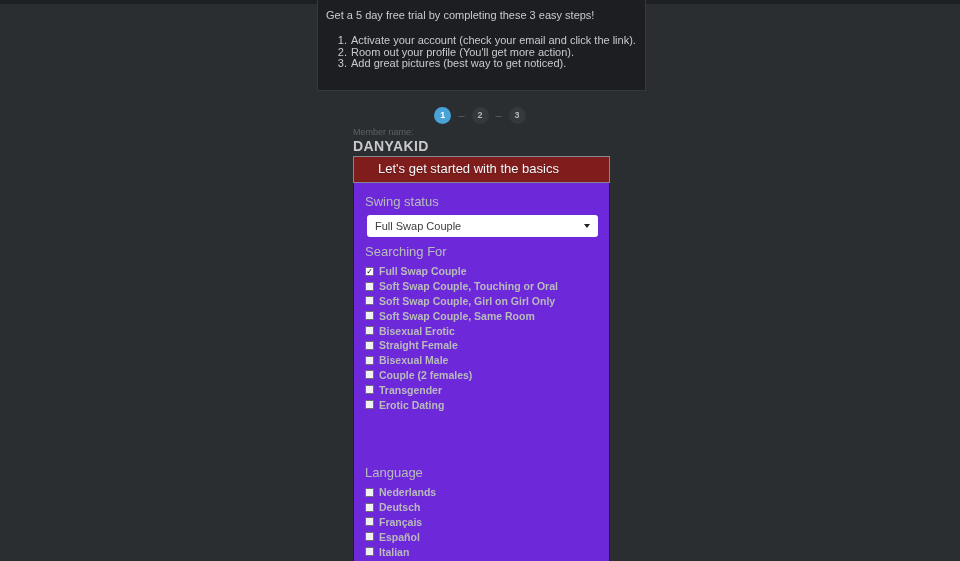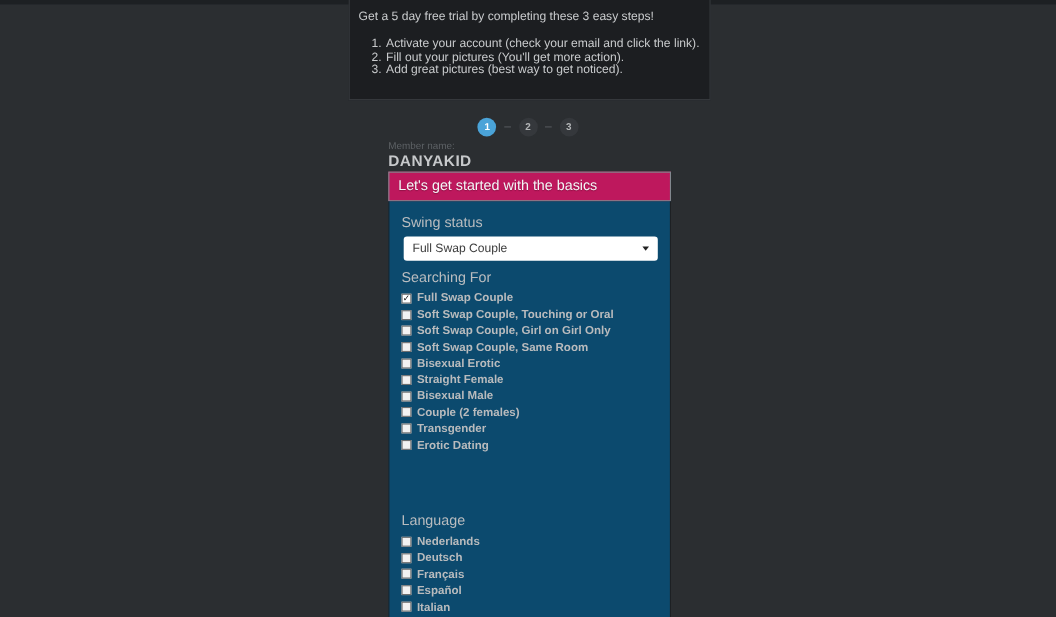"Fill out your pictures (You'll" li { text: Fill out your pictures -> Room out your profile }
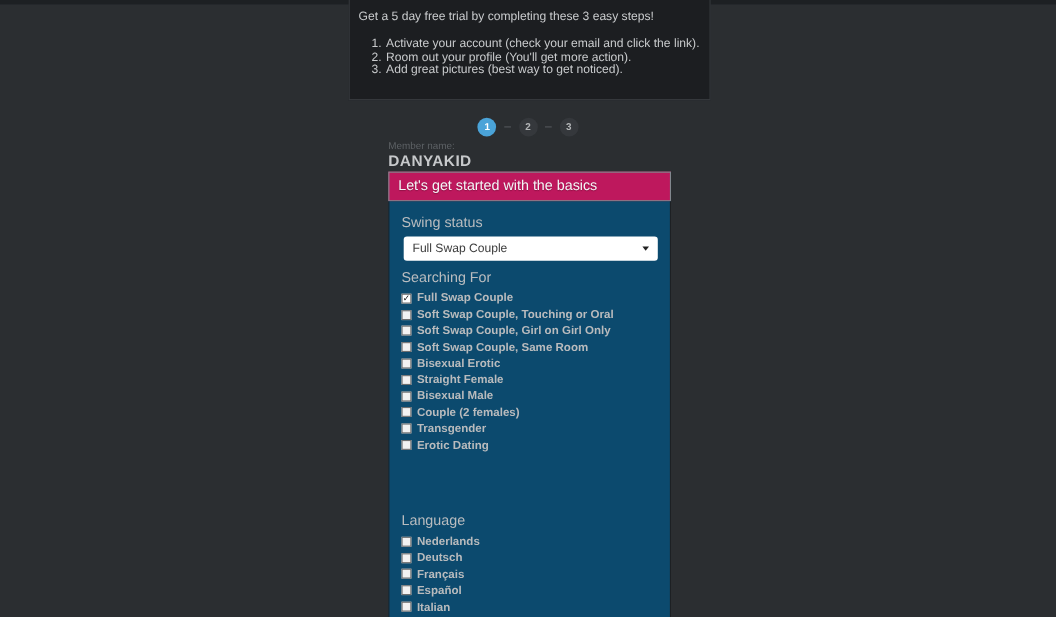"Let's get started with the" .panel-header { background: #be185d -> #7f1d1d; padding-left: 8px -> 24px }
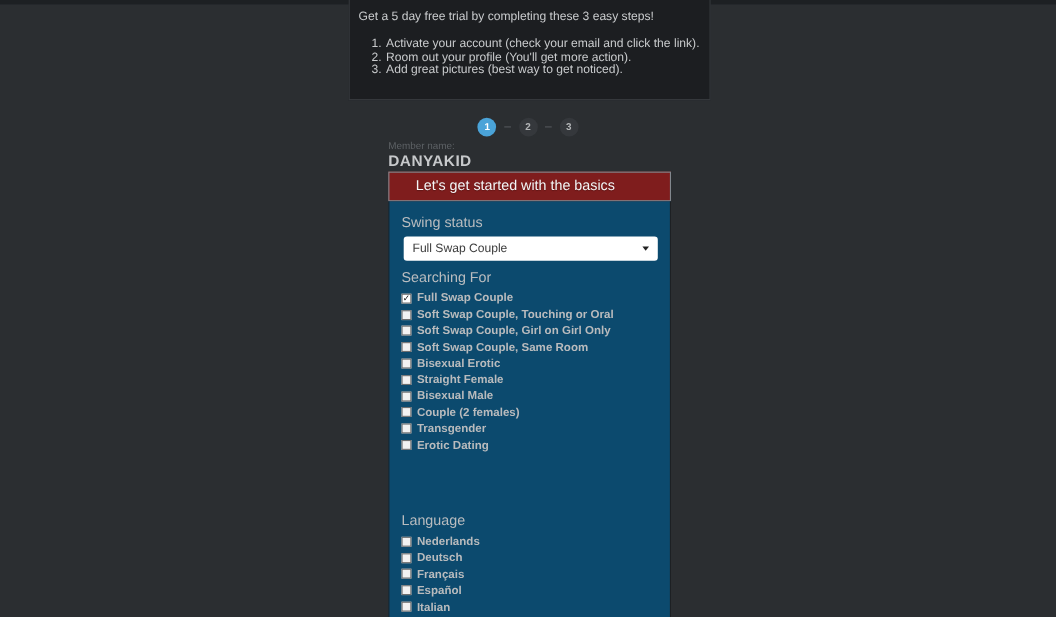"Swing status" .panel-body { background: #0c4a6e -> #6d28d9 }
